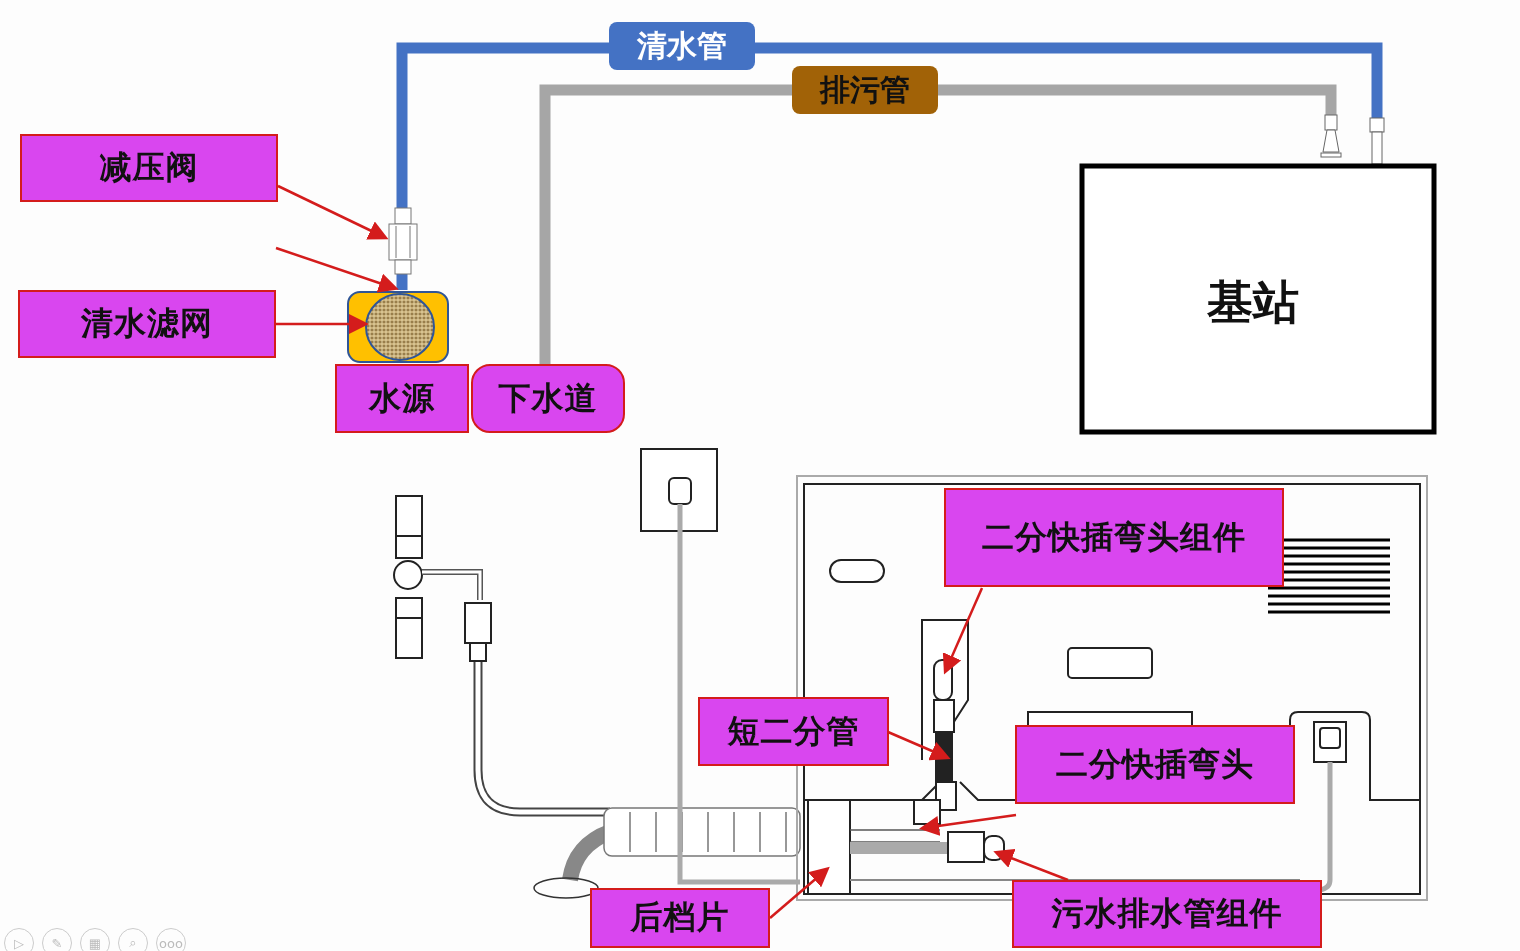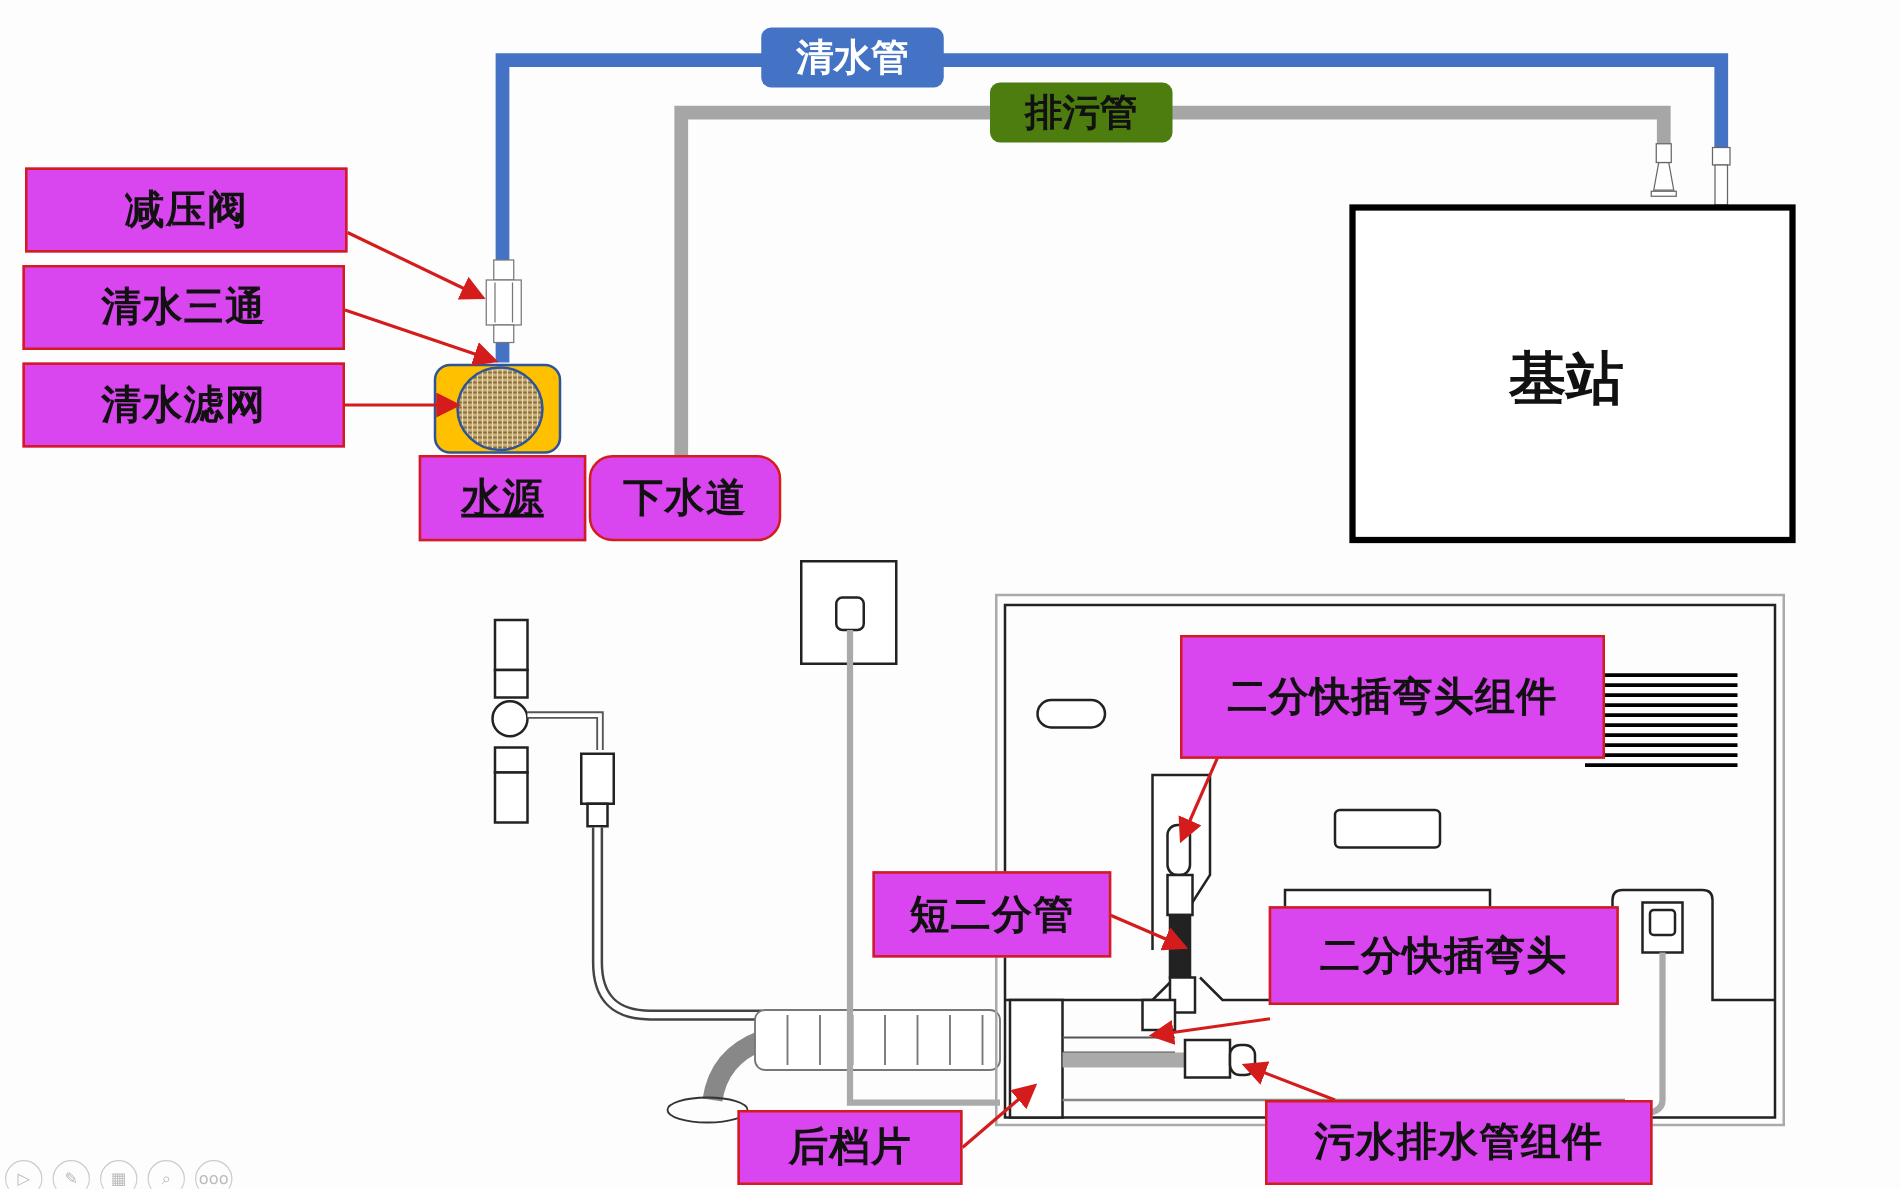"排污管" .pill.gray { background: #4d7c0f -> #a16207 }
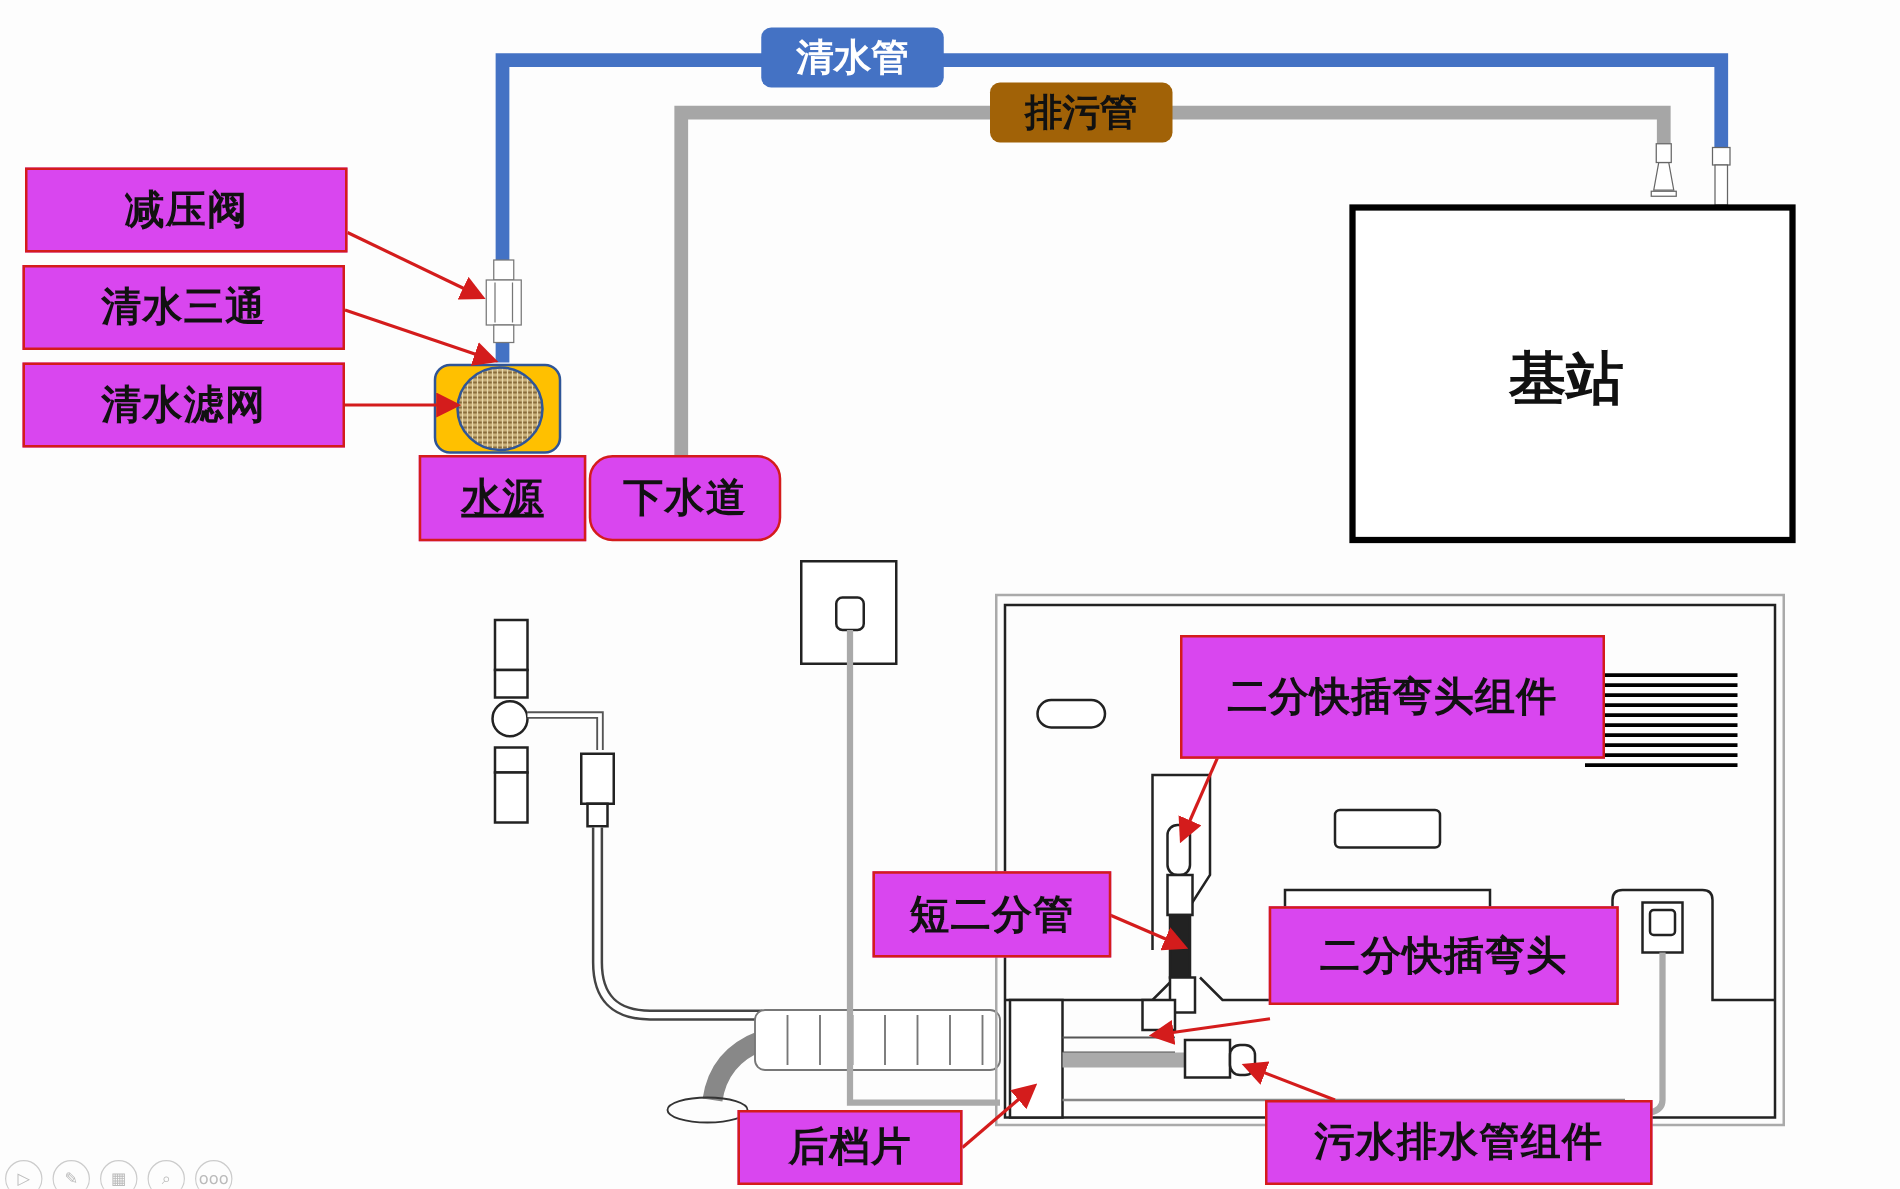"清水三通" div.lbl { html: <div>清水三通</div> -> none }
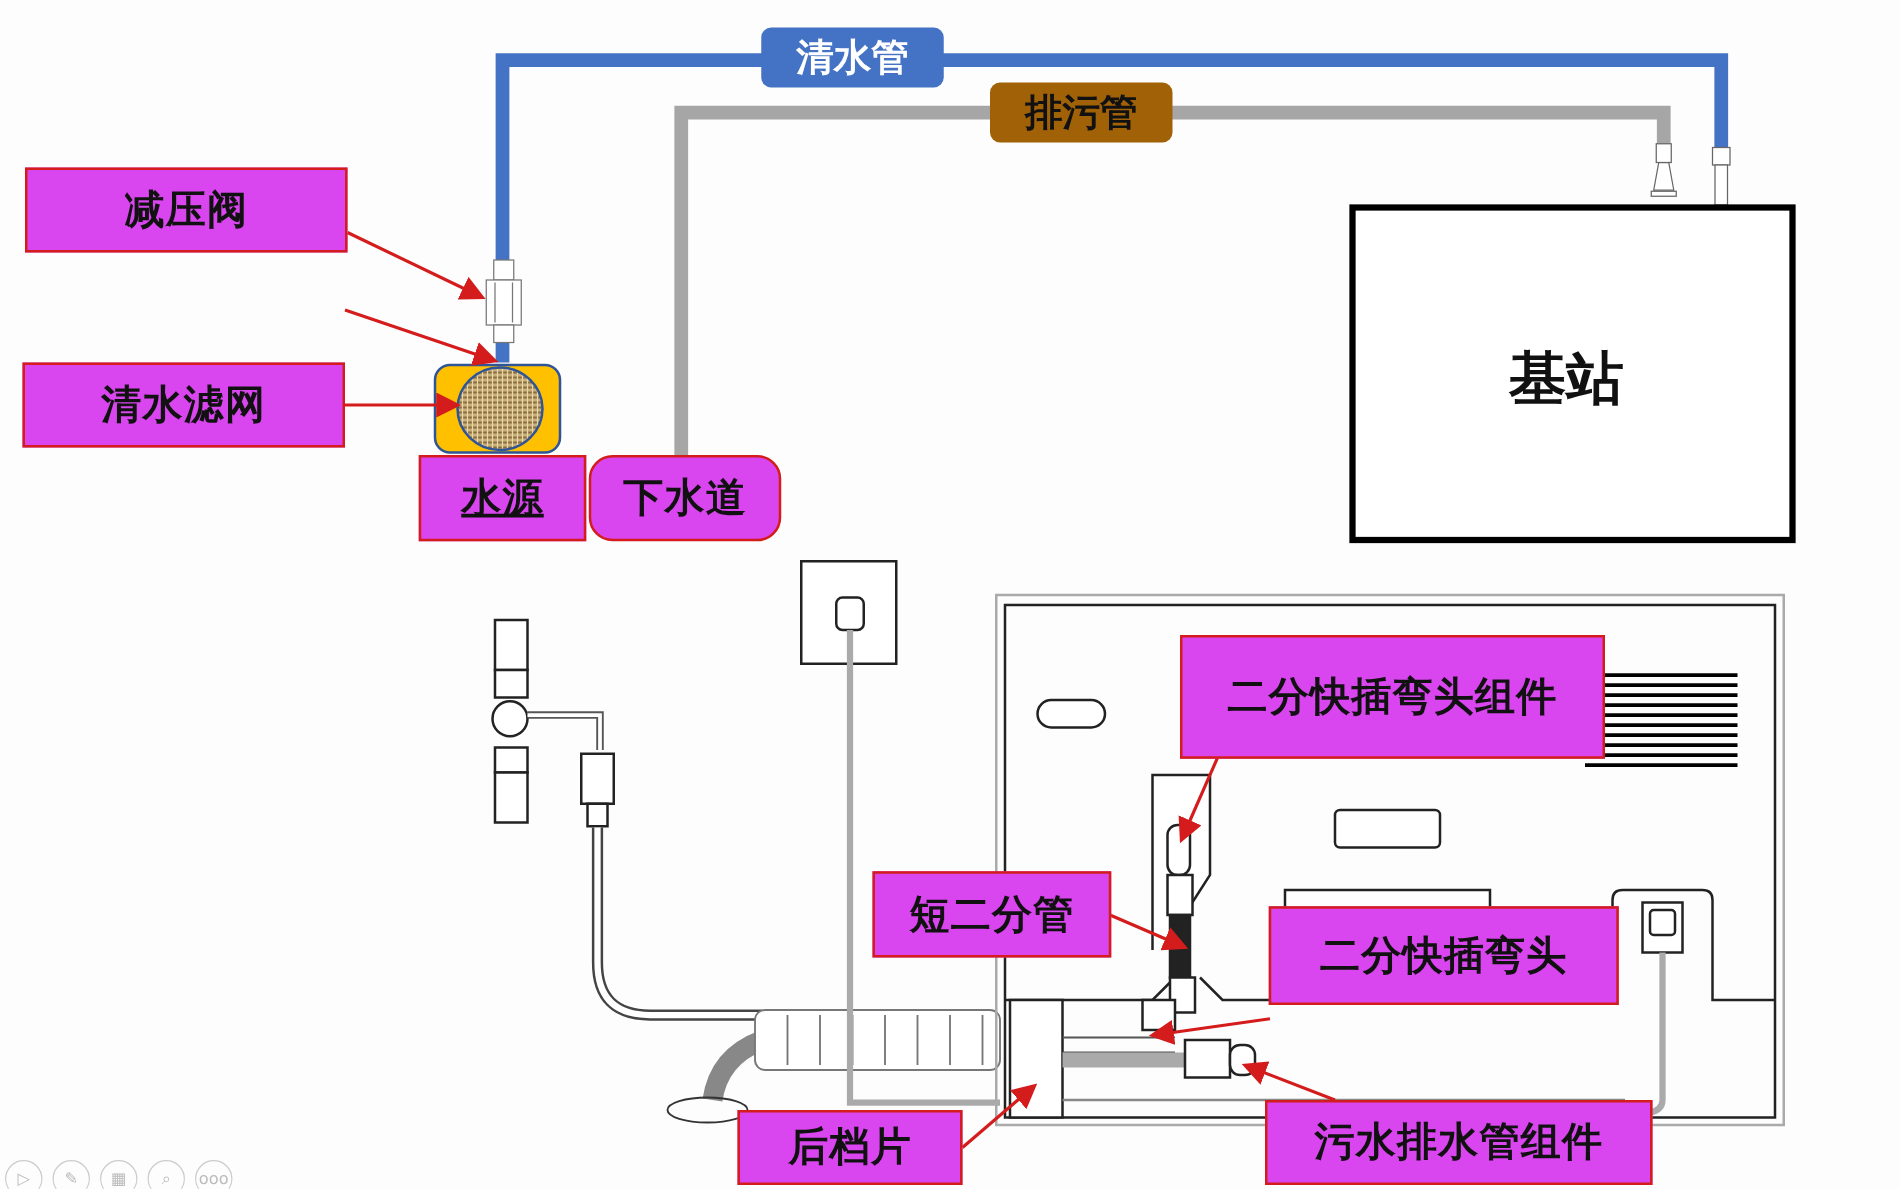"水源" div.lbl { text-decoration: underline -> none }
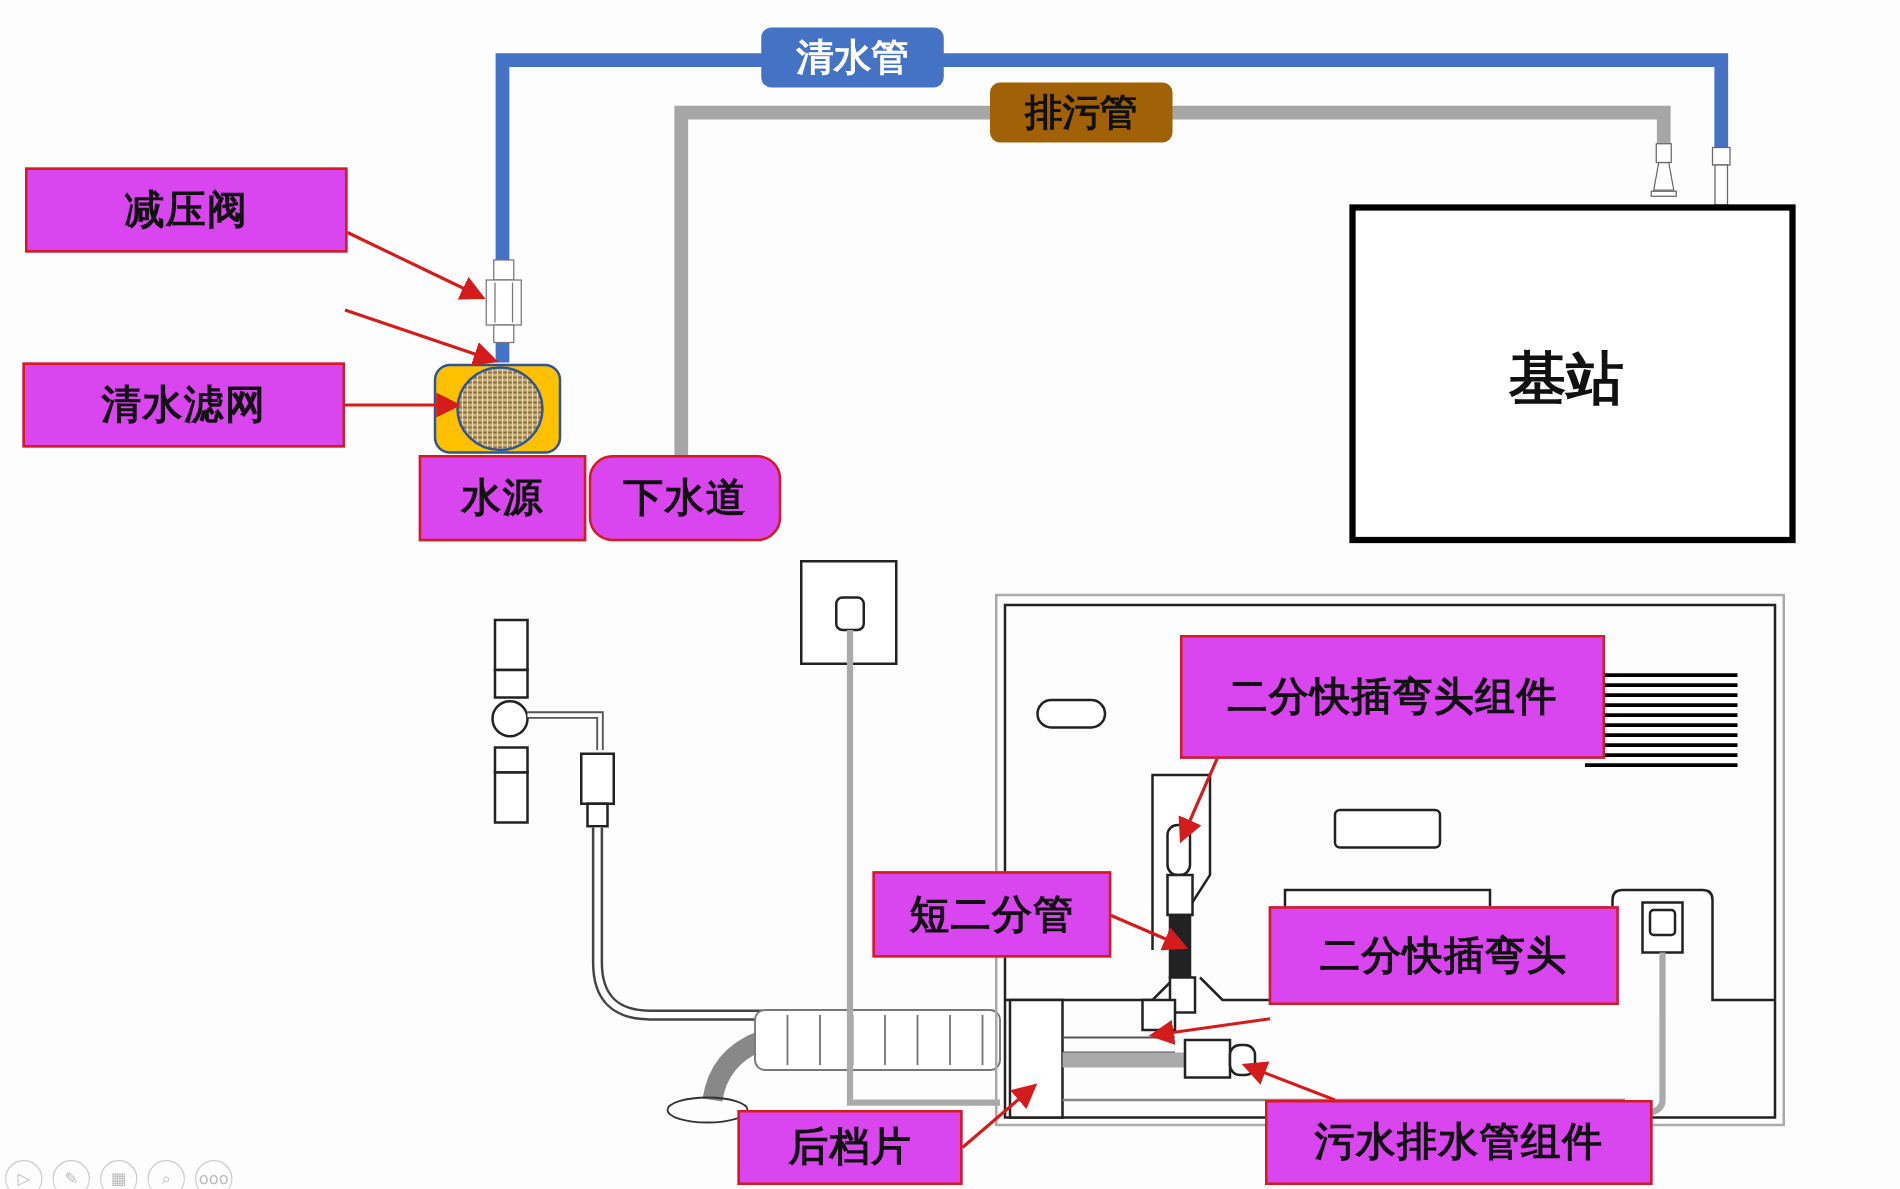"二分快插弯头组件" div.lbl { top: 508px -> 488px }
